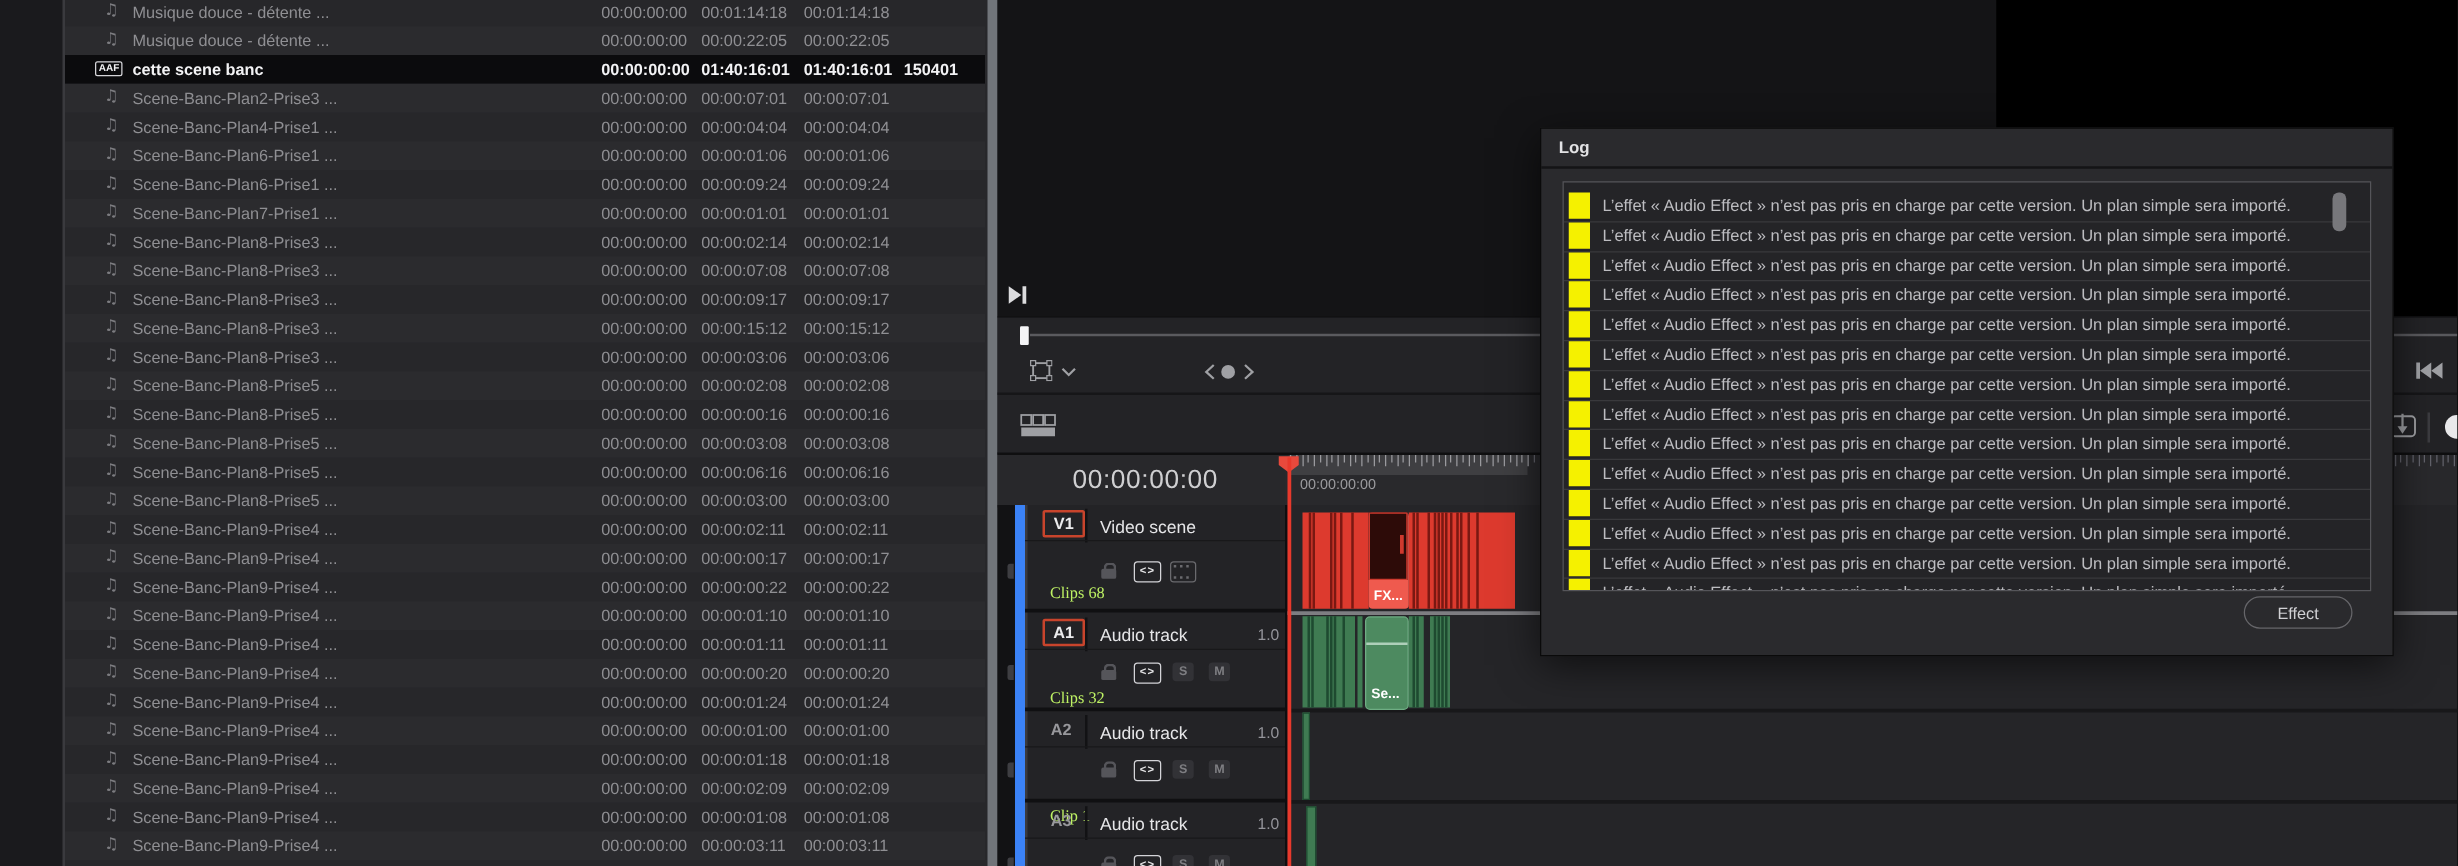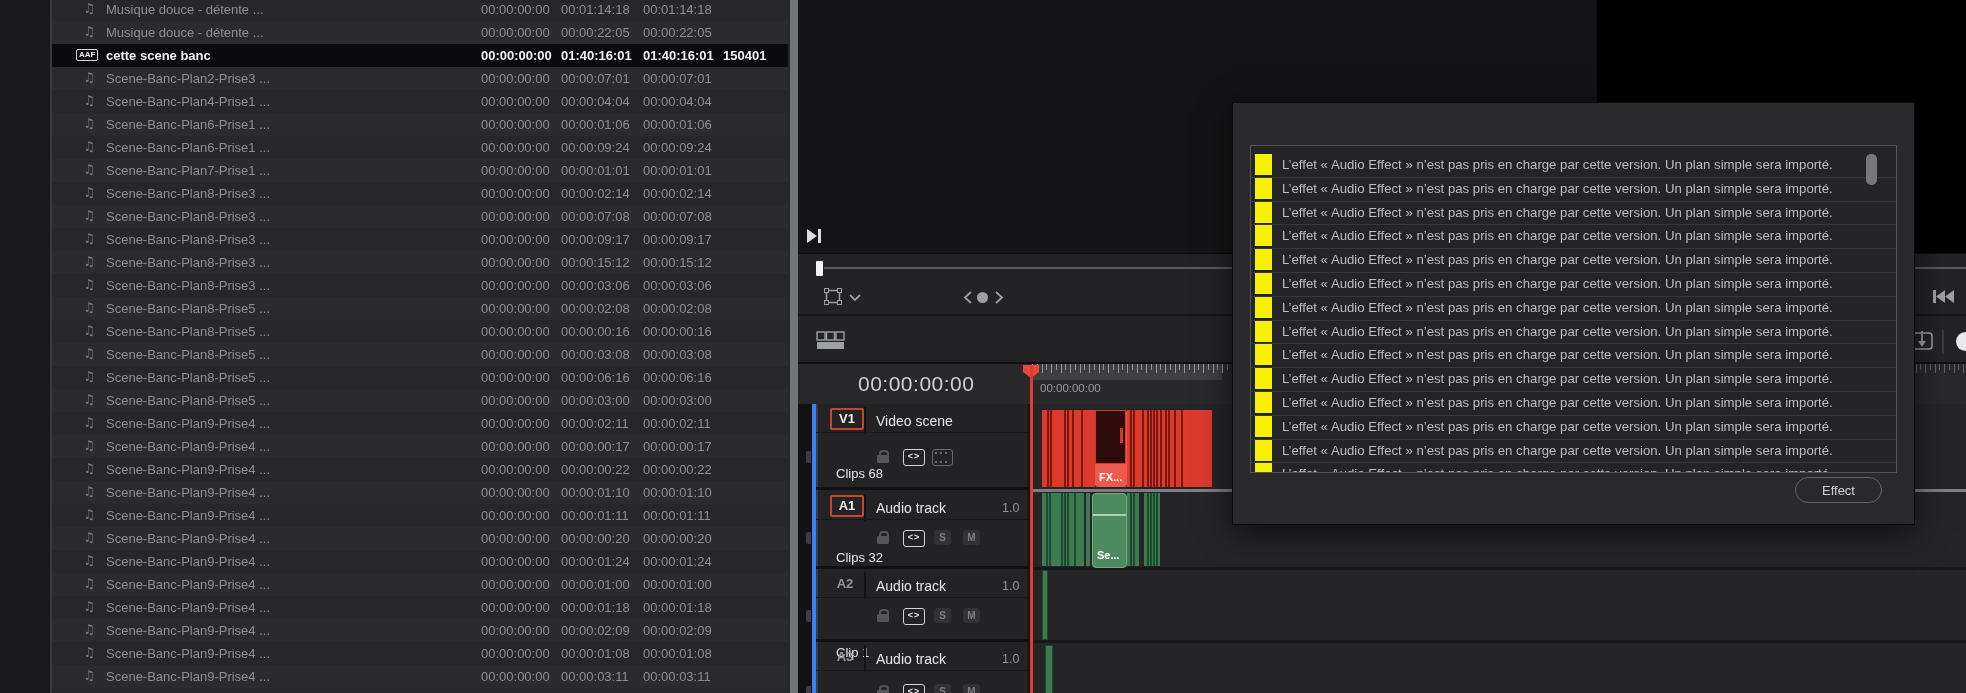"Log" div { html: none -> <div> <div>Log</div> </div> }
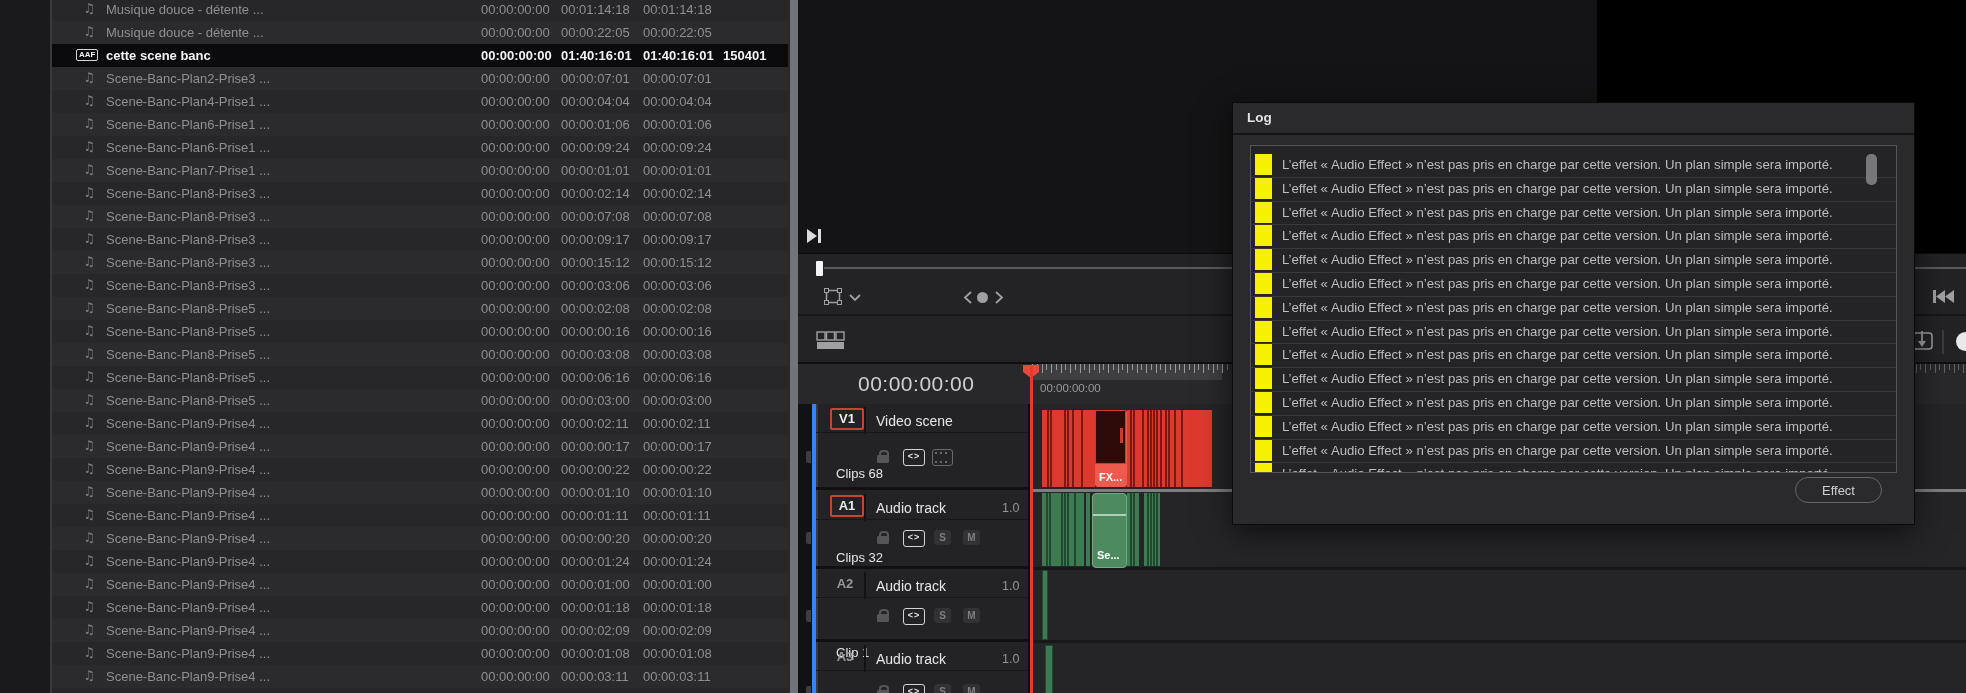"V1" #hdr-panel { border-left: 4px solid #3b82f6 -> 8px solid #3b82f6 }
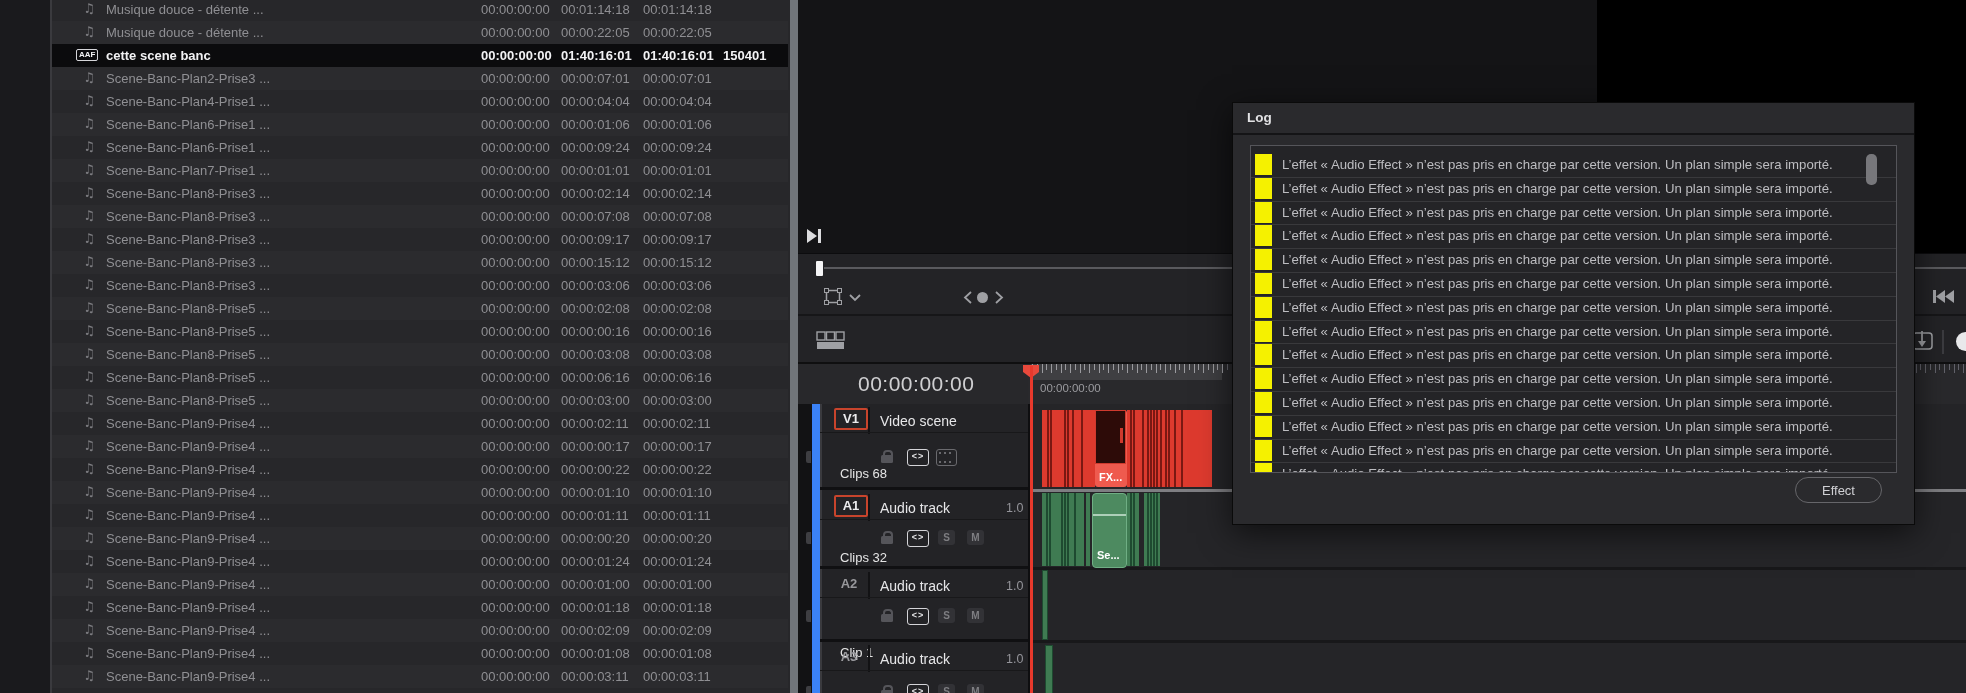"Clips 68" .trk-info { color: #e5e5e5 -> #bef264; font-family: none -> Liberation Serif, serif }
